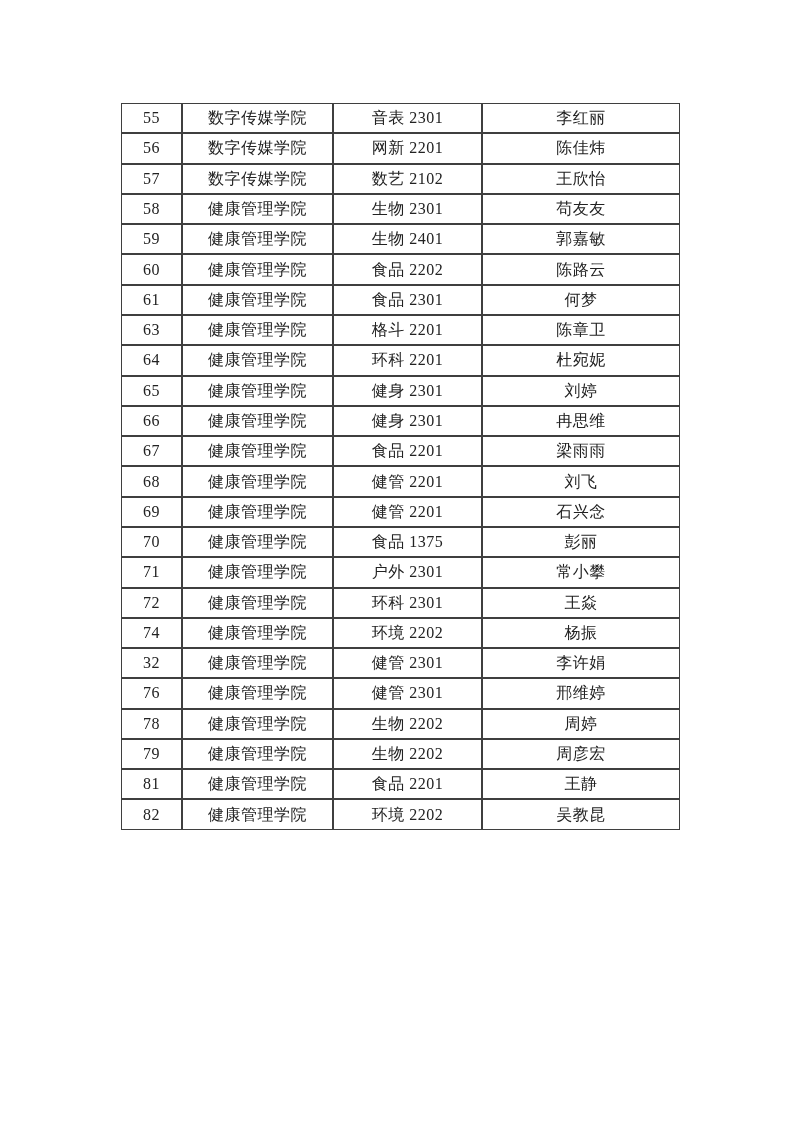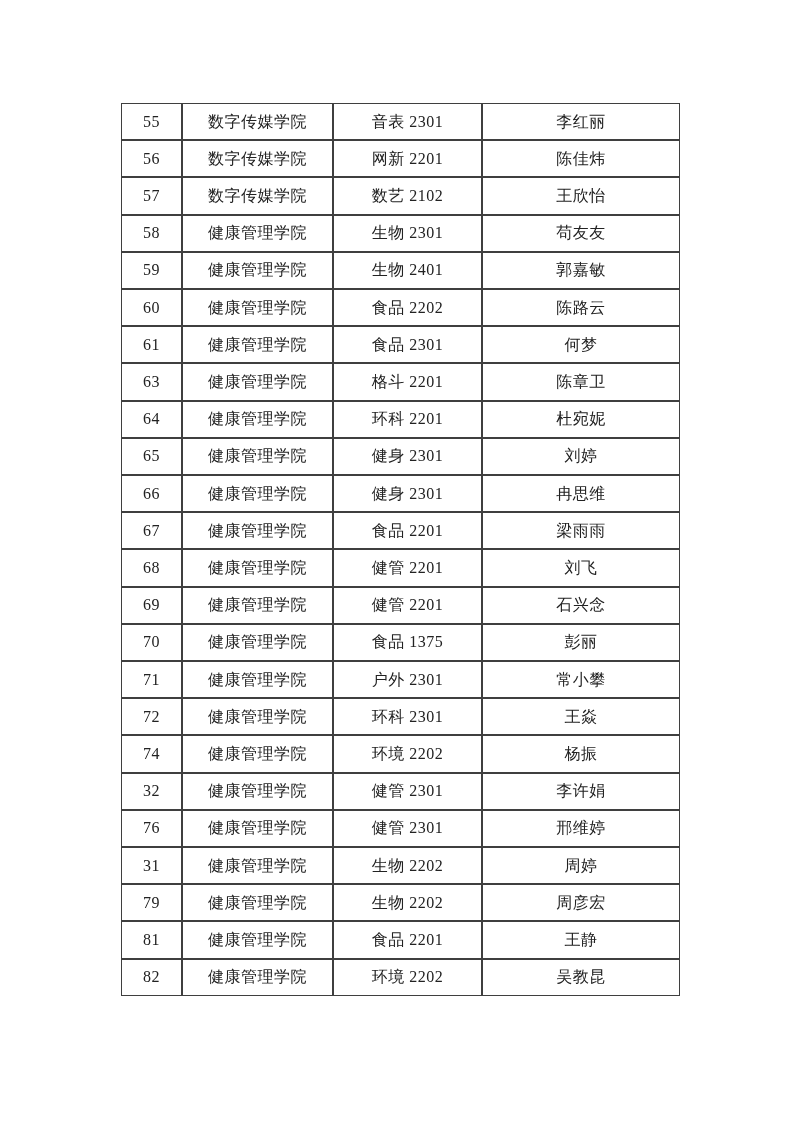"55" table.roster { height: 893px -> 727px }
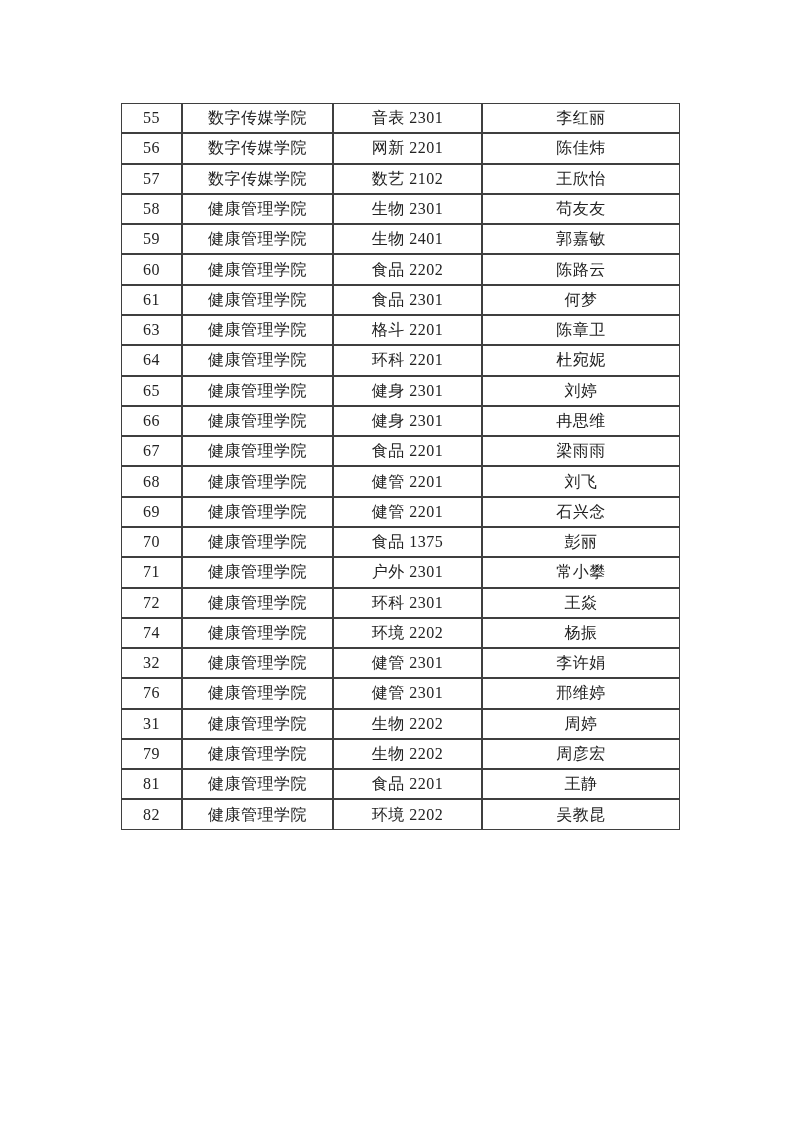"31" td { text: 31 -> 78 }
